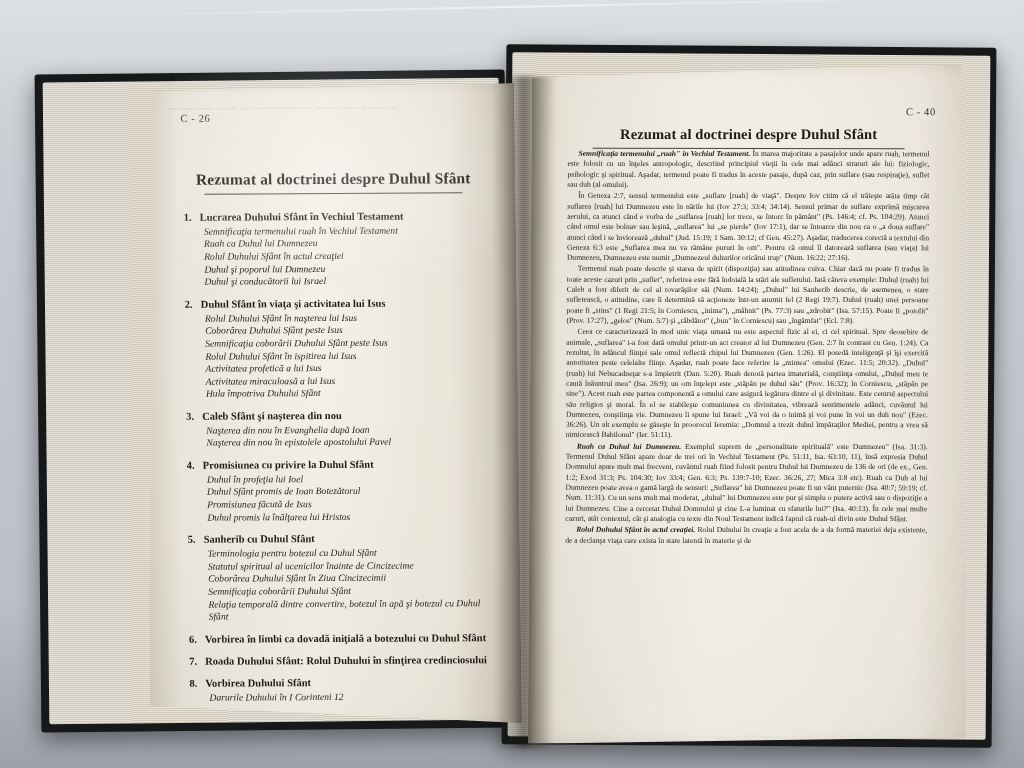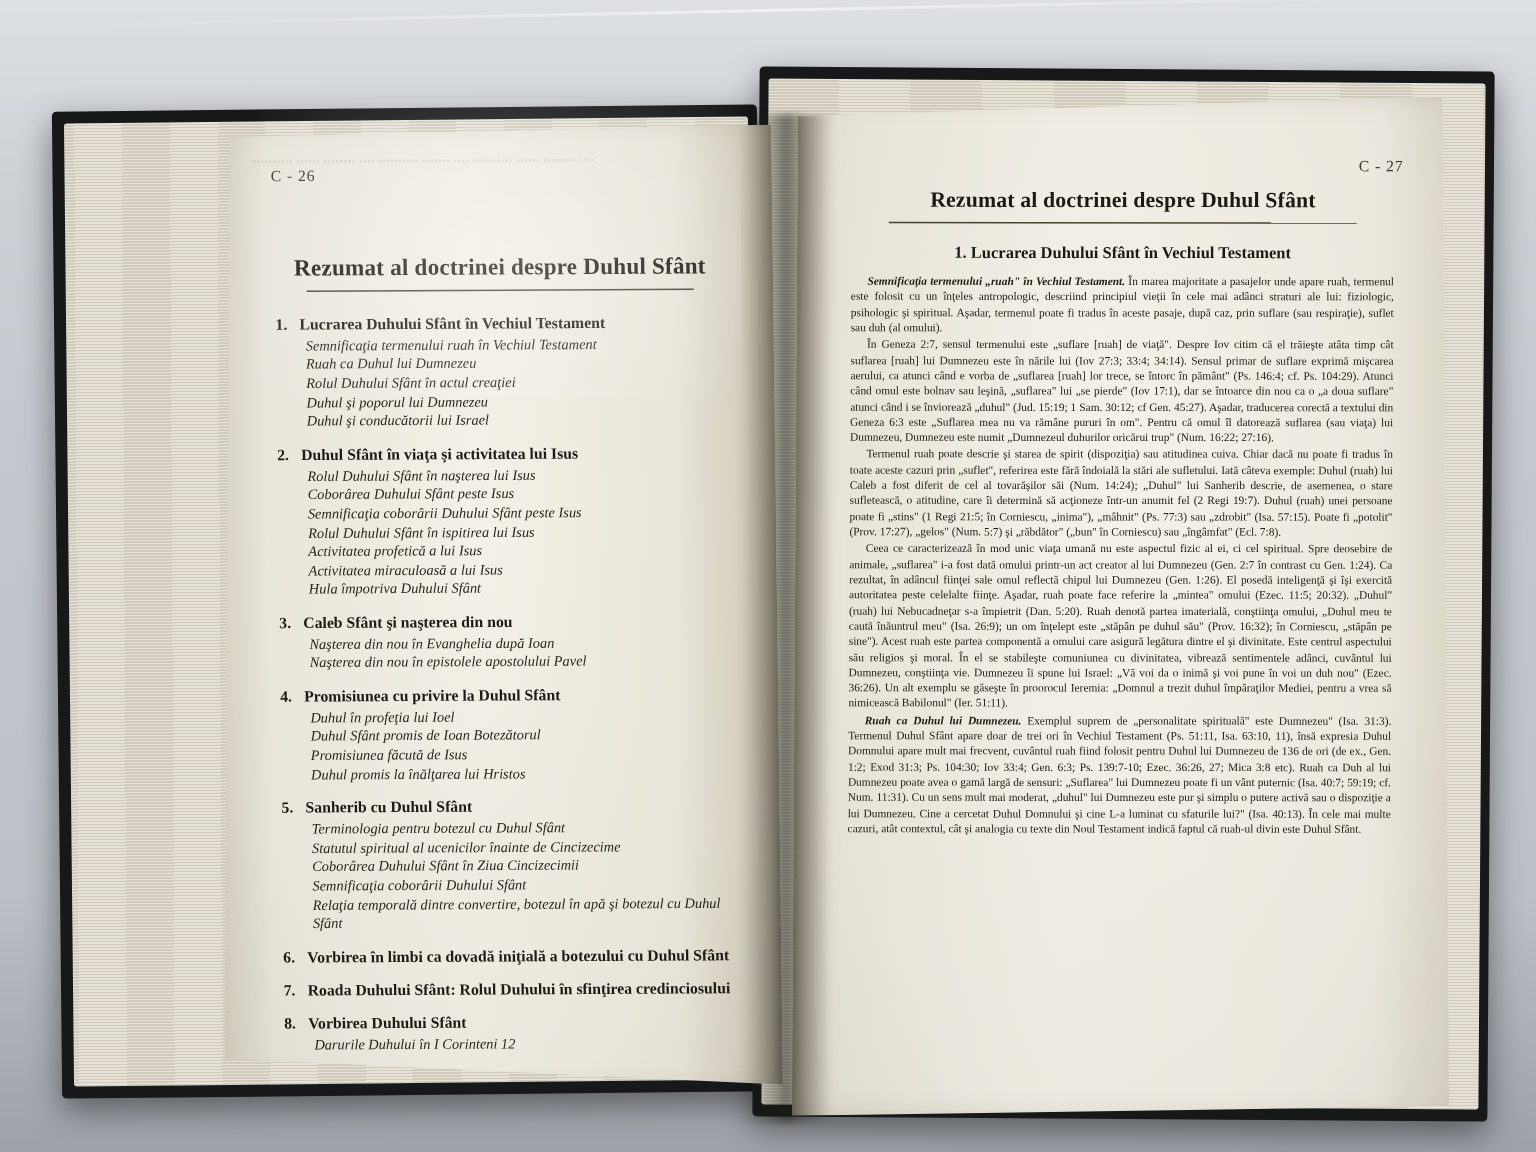"C - 27" div.folio { text: 27 -> 40 }
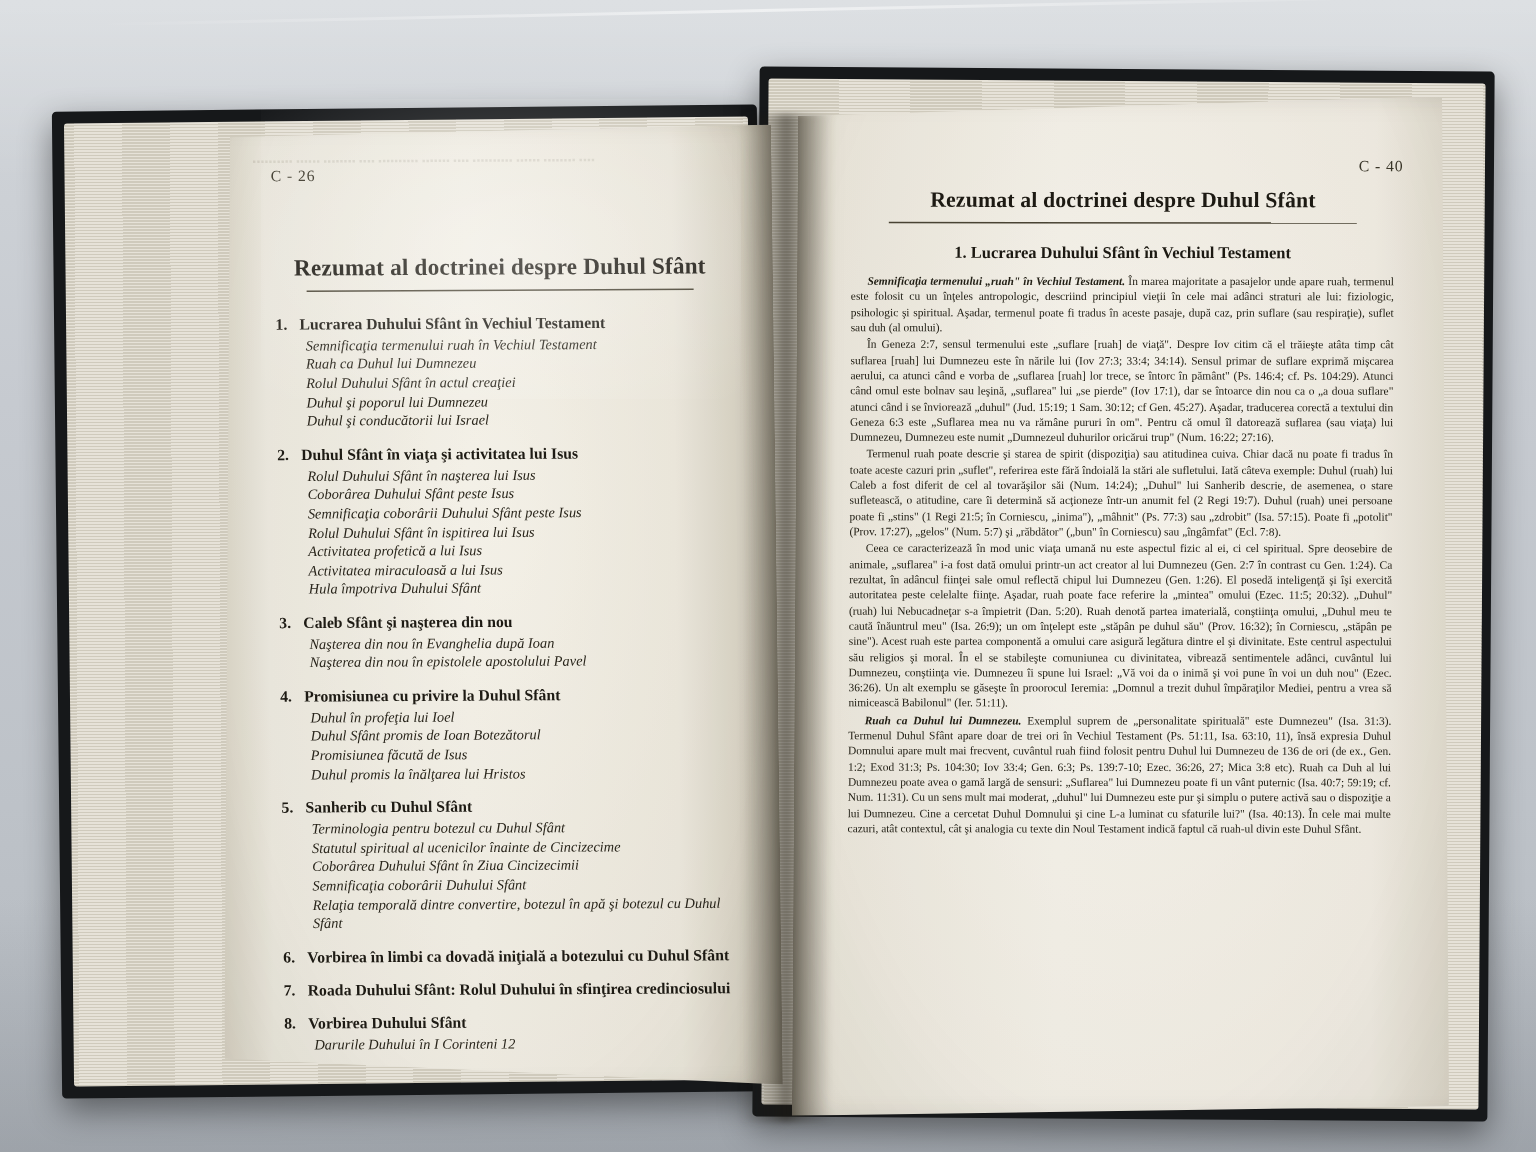"1. Lucrarea Duhului Sfânt în" div.sec-head { html: <div>1. Lucrarea Duhului Sfânt în Vechiul Testament</div> -> none }
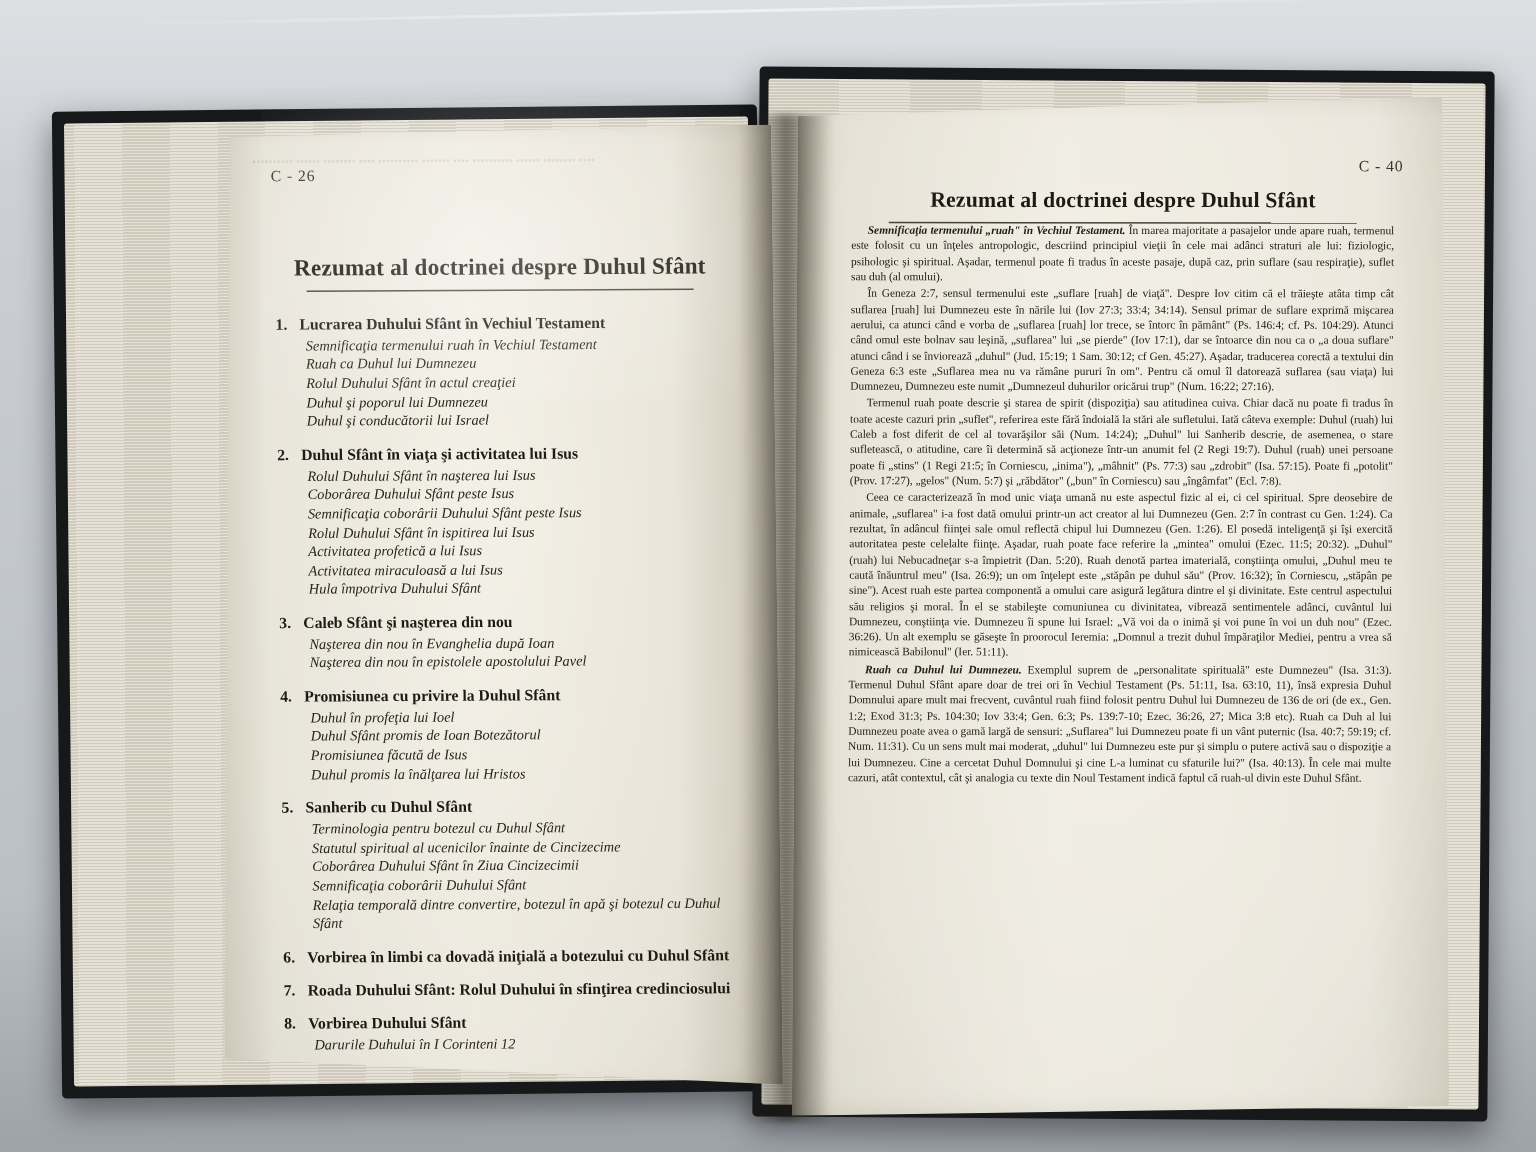"Rolul Duhului Sfânt în actul creaţiei." p.para { html: none -> <p><span>Rolul Duhului Sfânt în actul creaţiei.</span><span> Rolul Duhului în creaţie a fost acela de a da formă materiei deja existente, de a declanşa viaţa care exista în stare latentă în materie şi de</span></p> }
